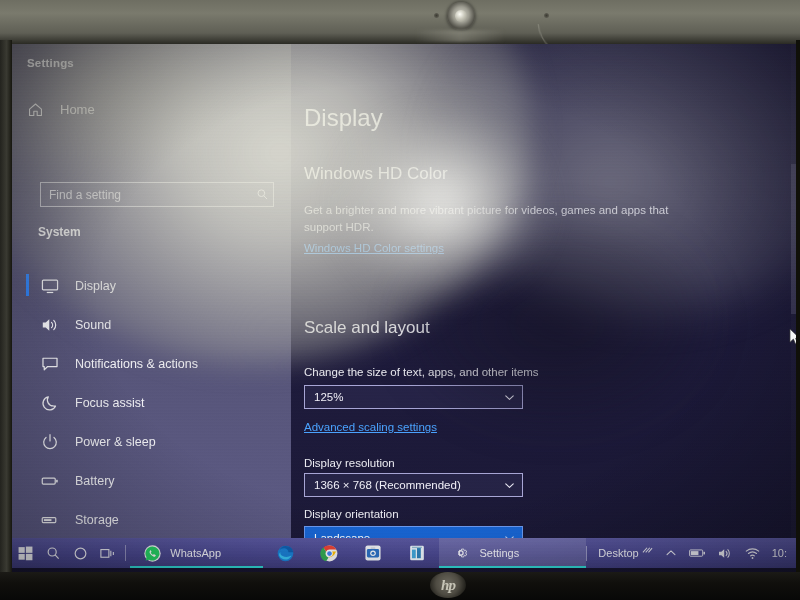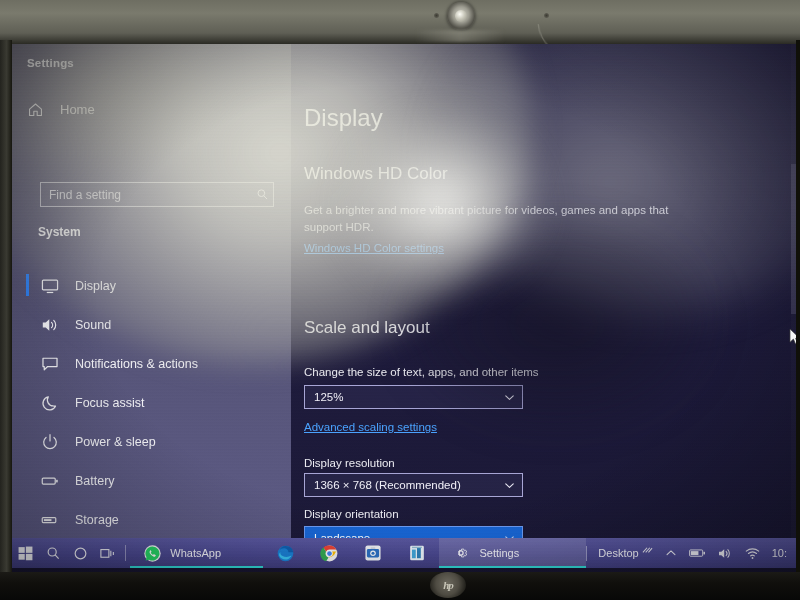"hp" .hp-logo span { font-size: 11px -> 15px }
